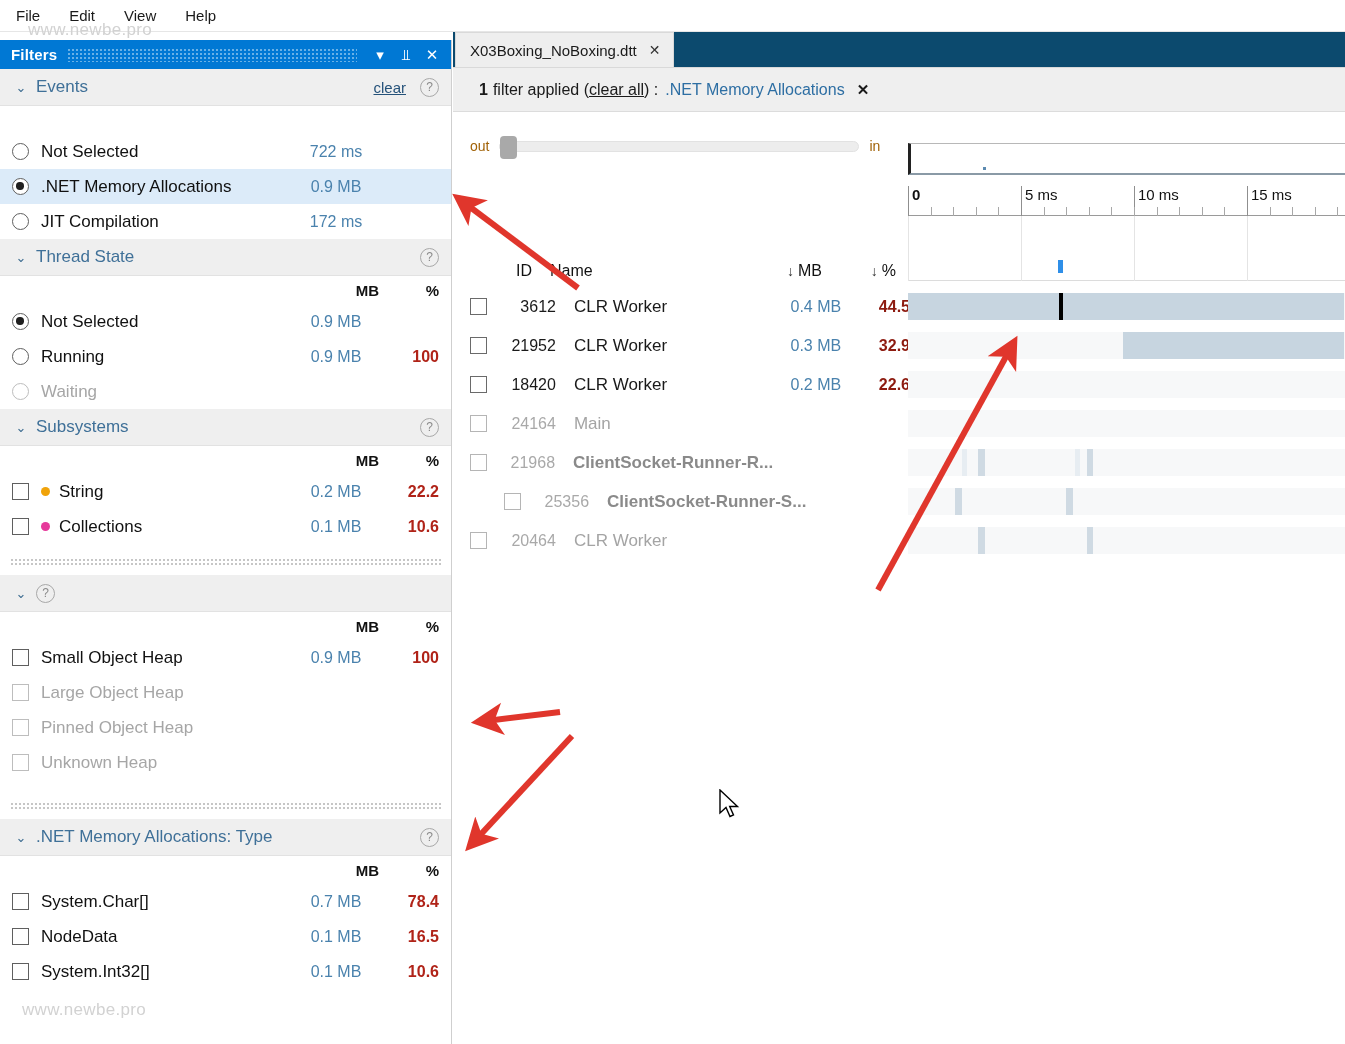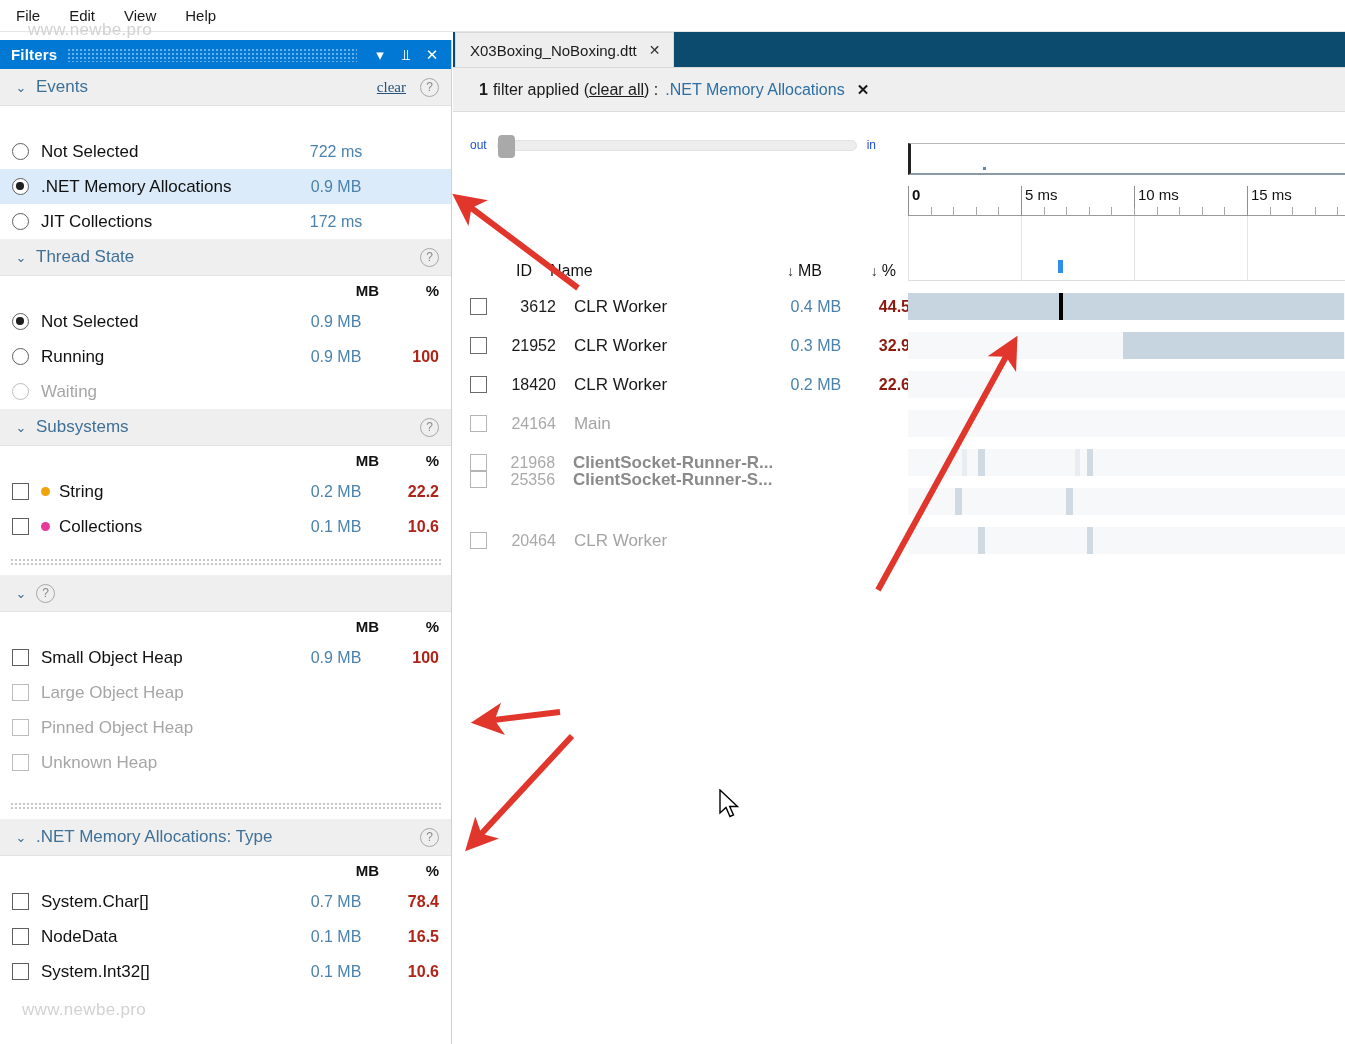"clear" .sec-clear { font-family: Liberation Serif, serif -> none }
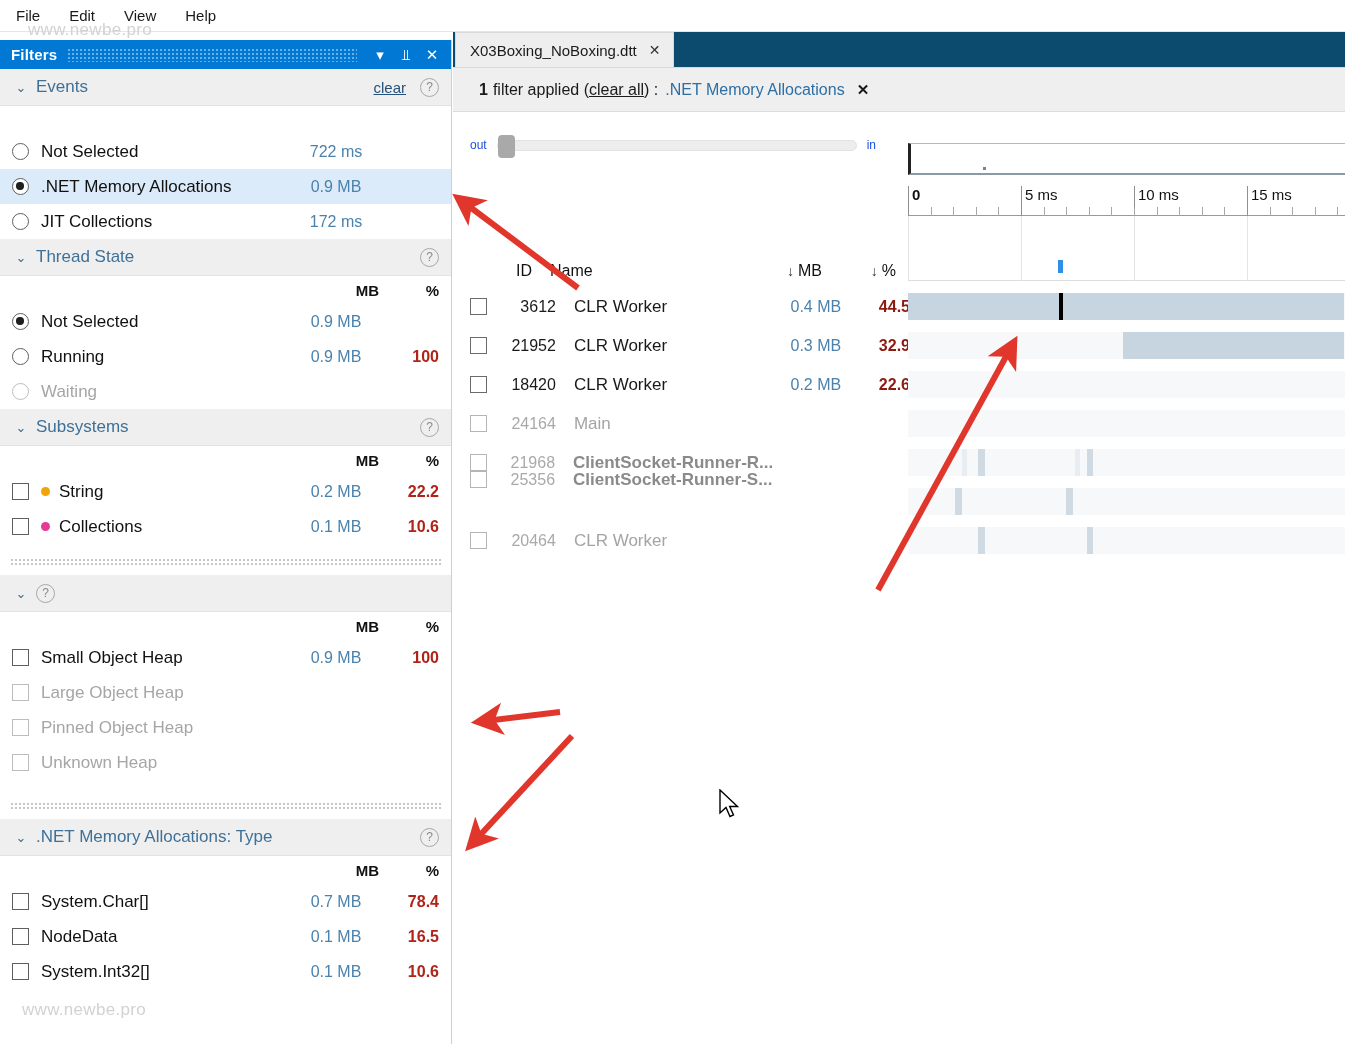"out" .zlabel { color: #1d4ed8 -> #a16207; font-size: 12px -> 14px }
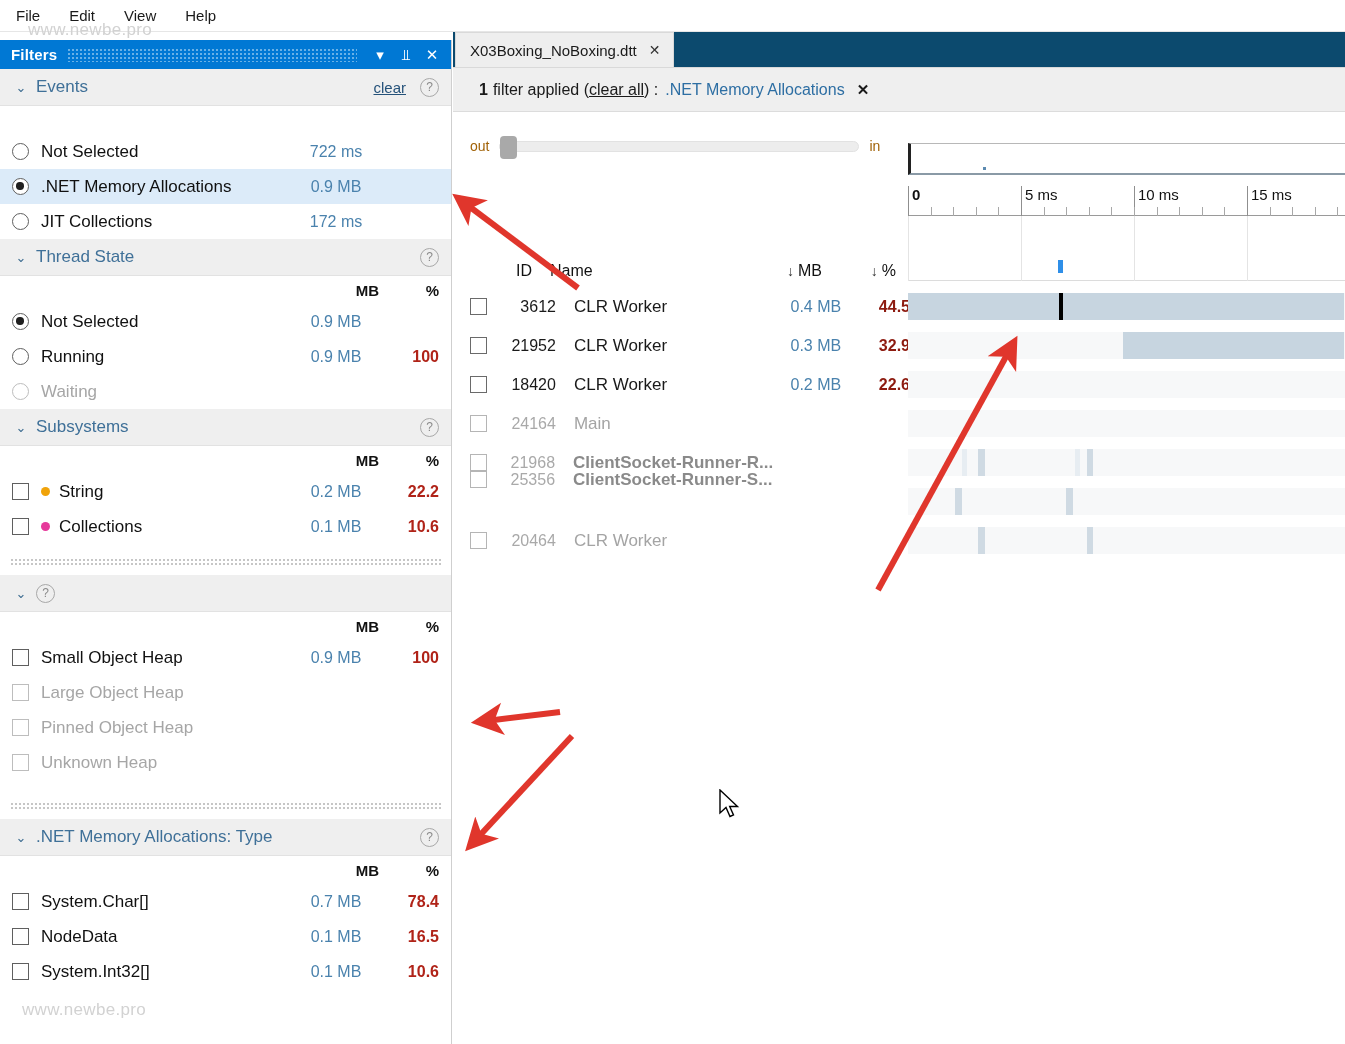"JIT Collections" span.lbl { text: Collections -> Compilation }
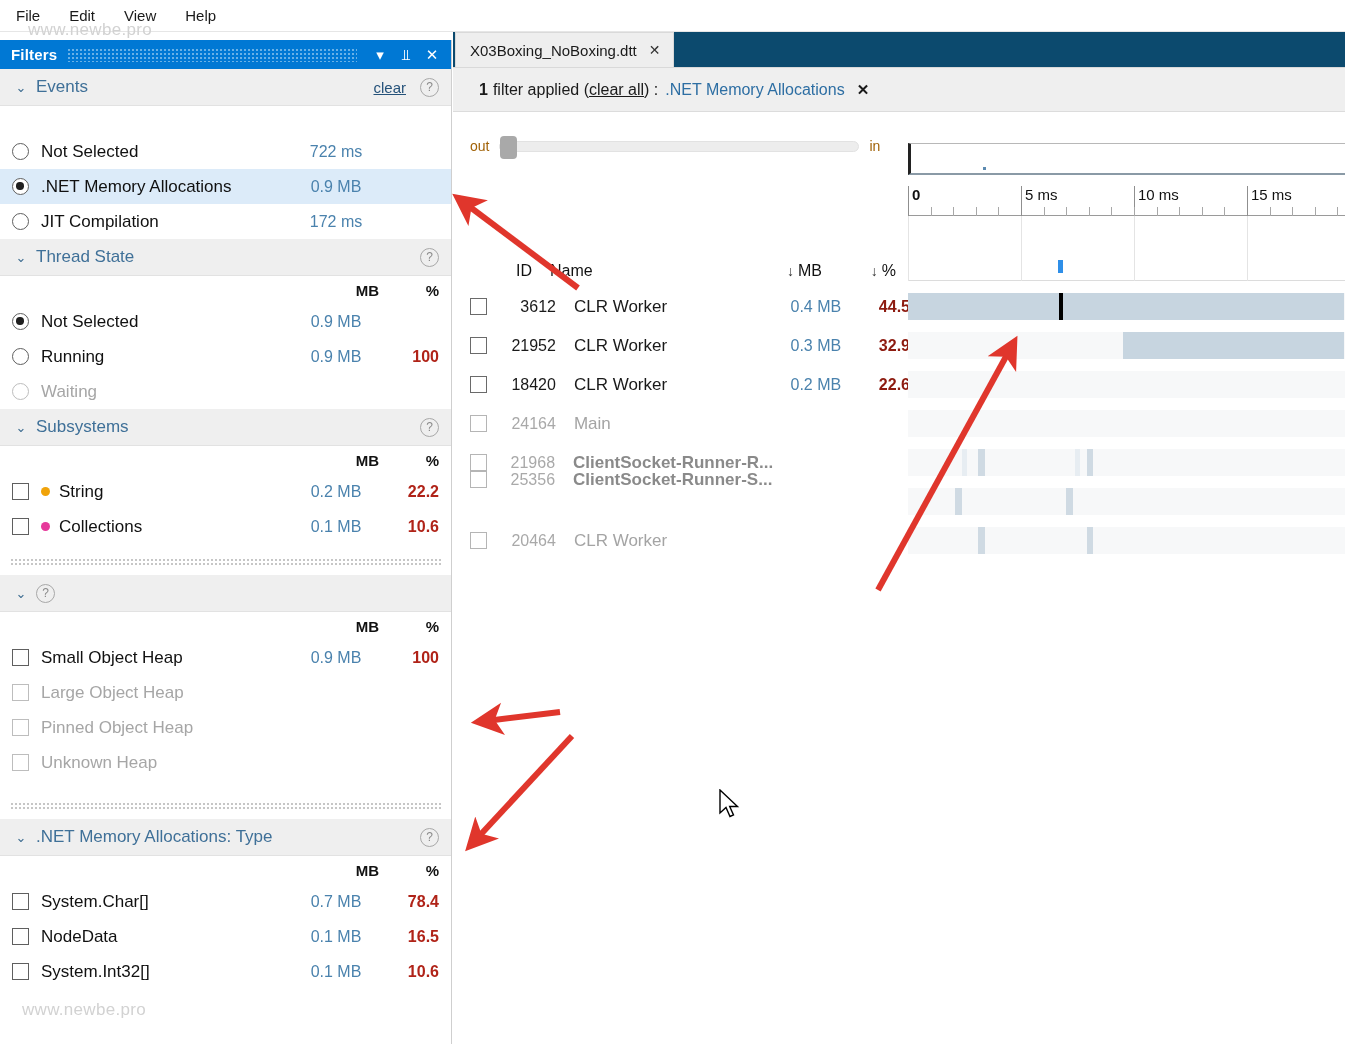"25356" div.trow { margin-left: none -> 34px; top: 460px -> 482px }
